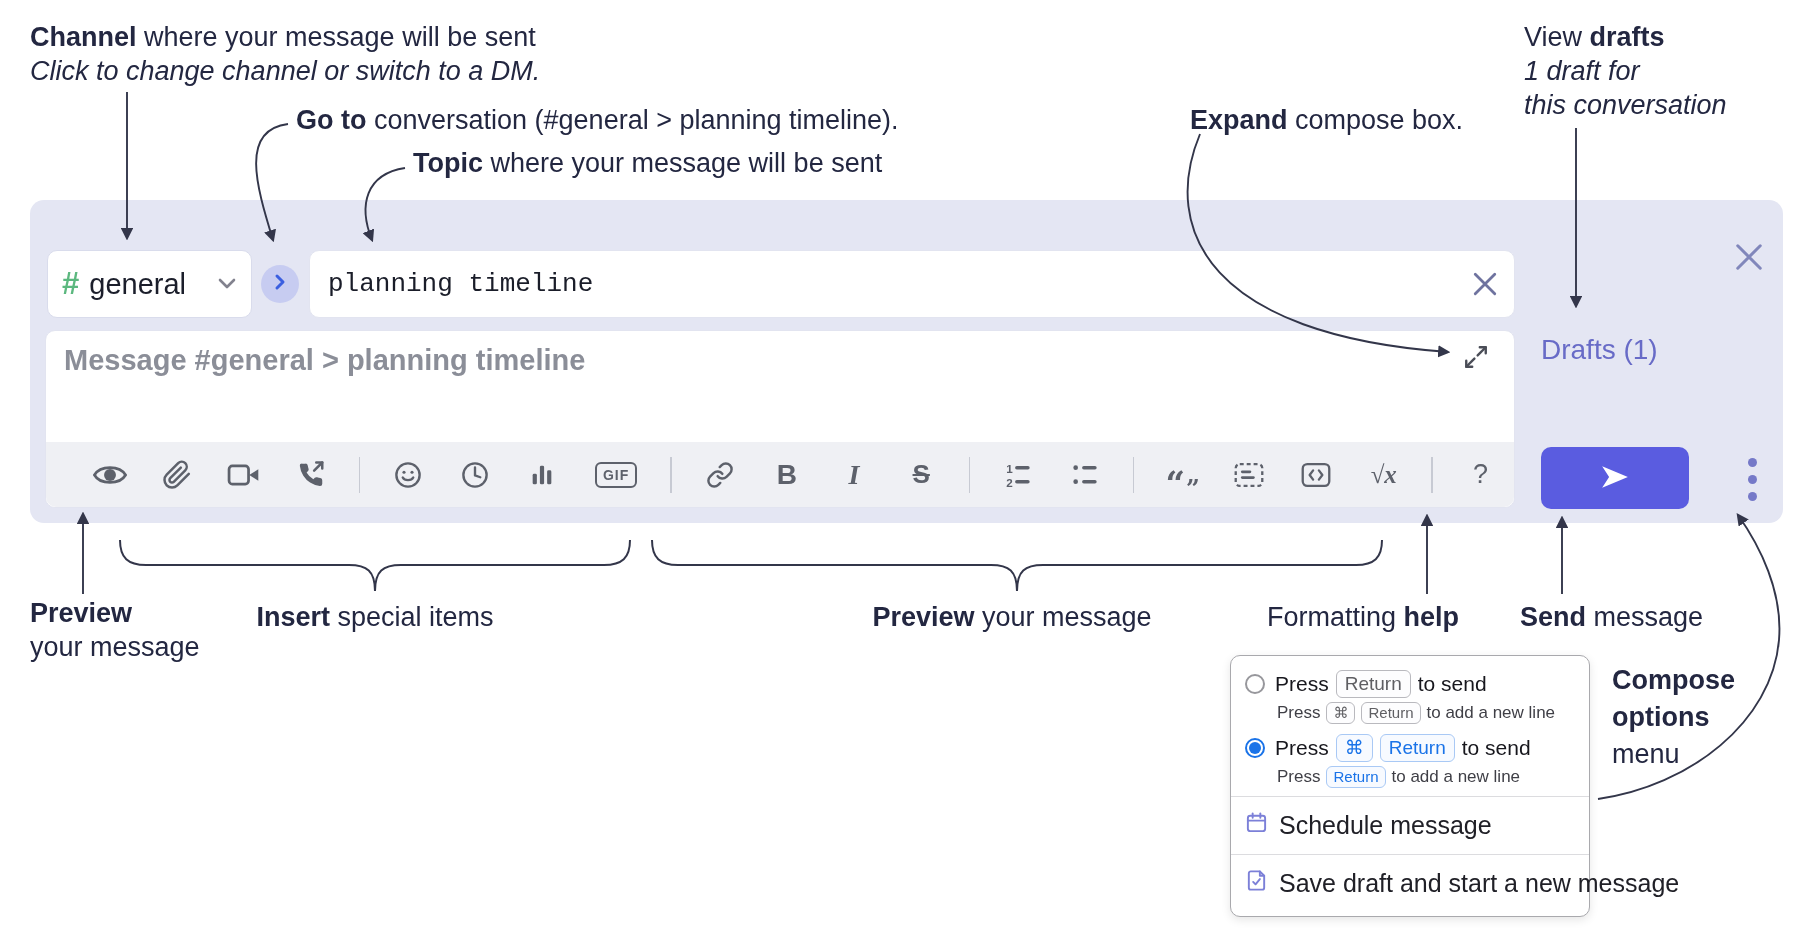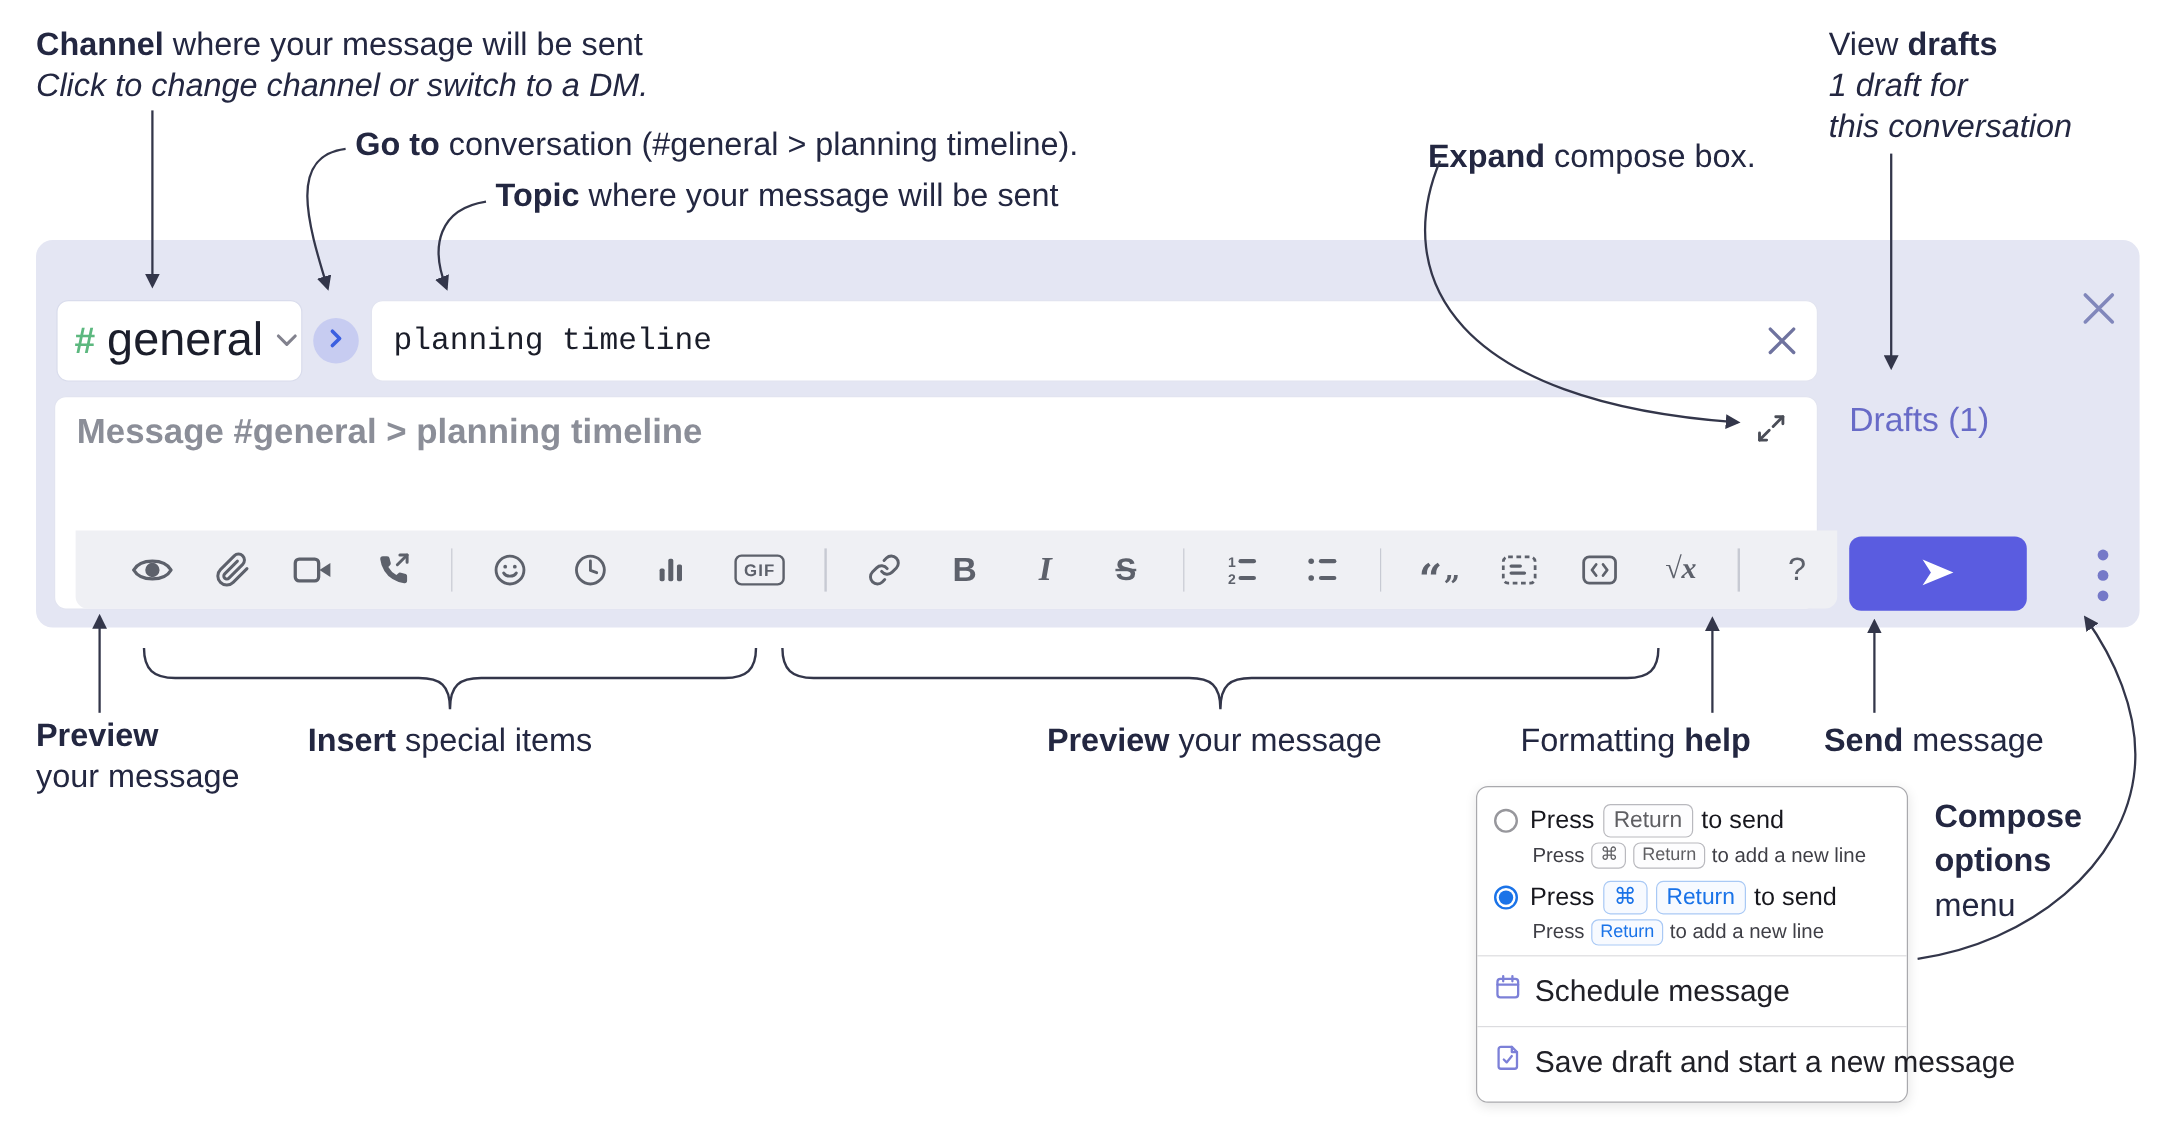"Expand compose box." div.ann { margin-top: 10px -> none }
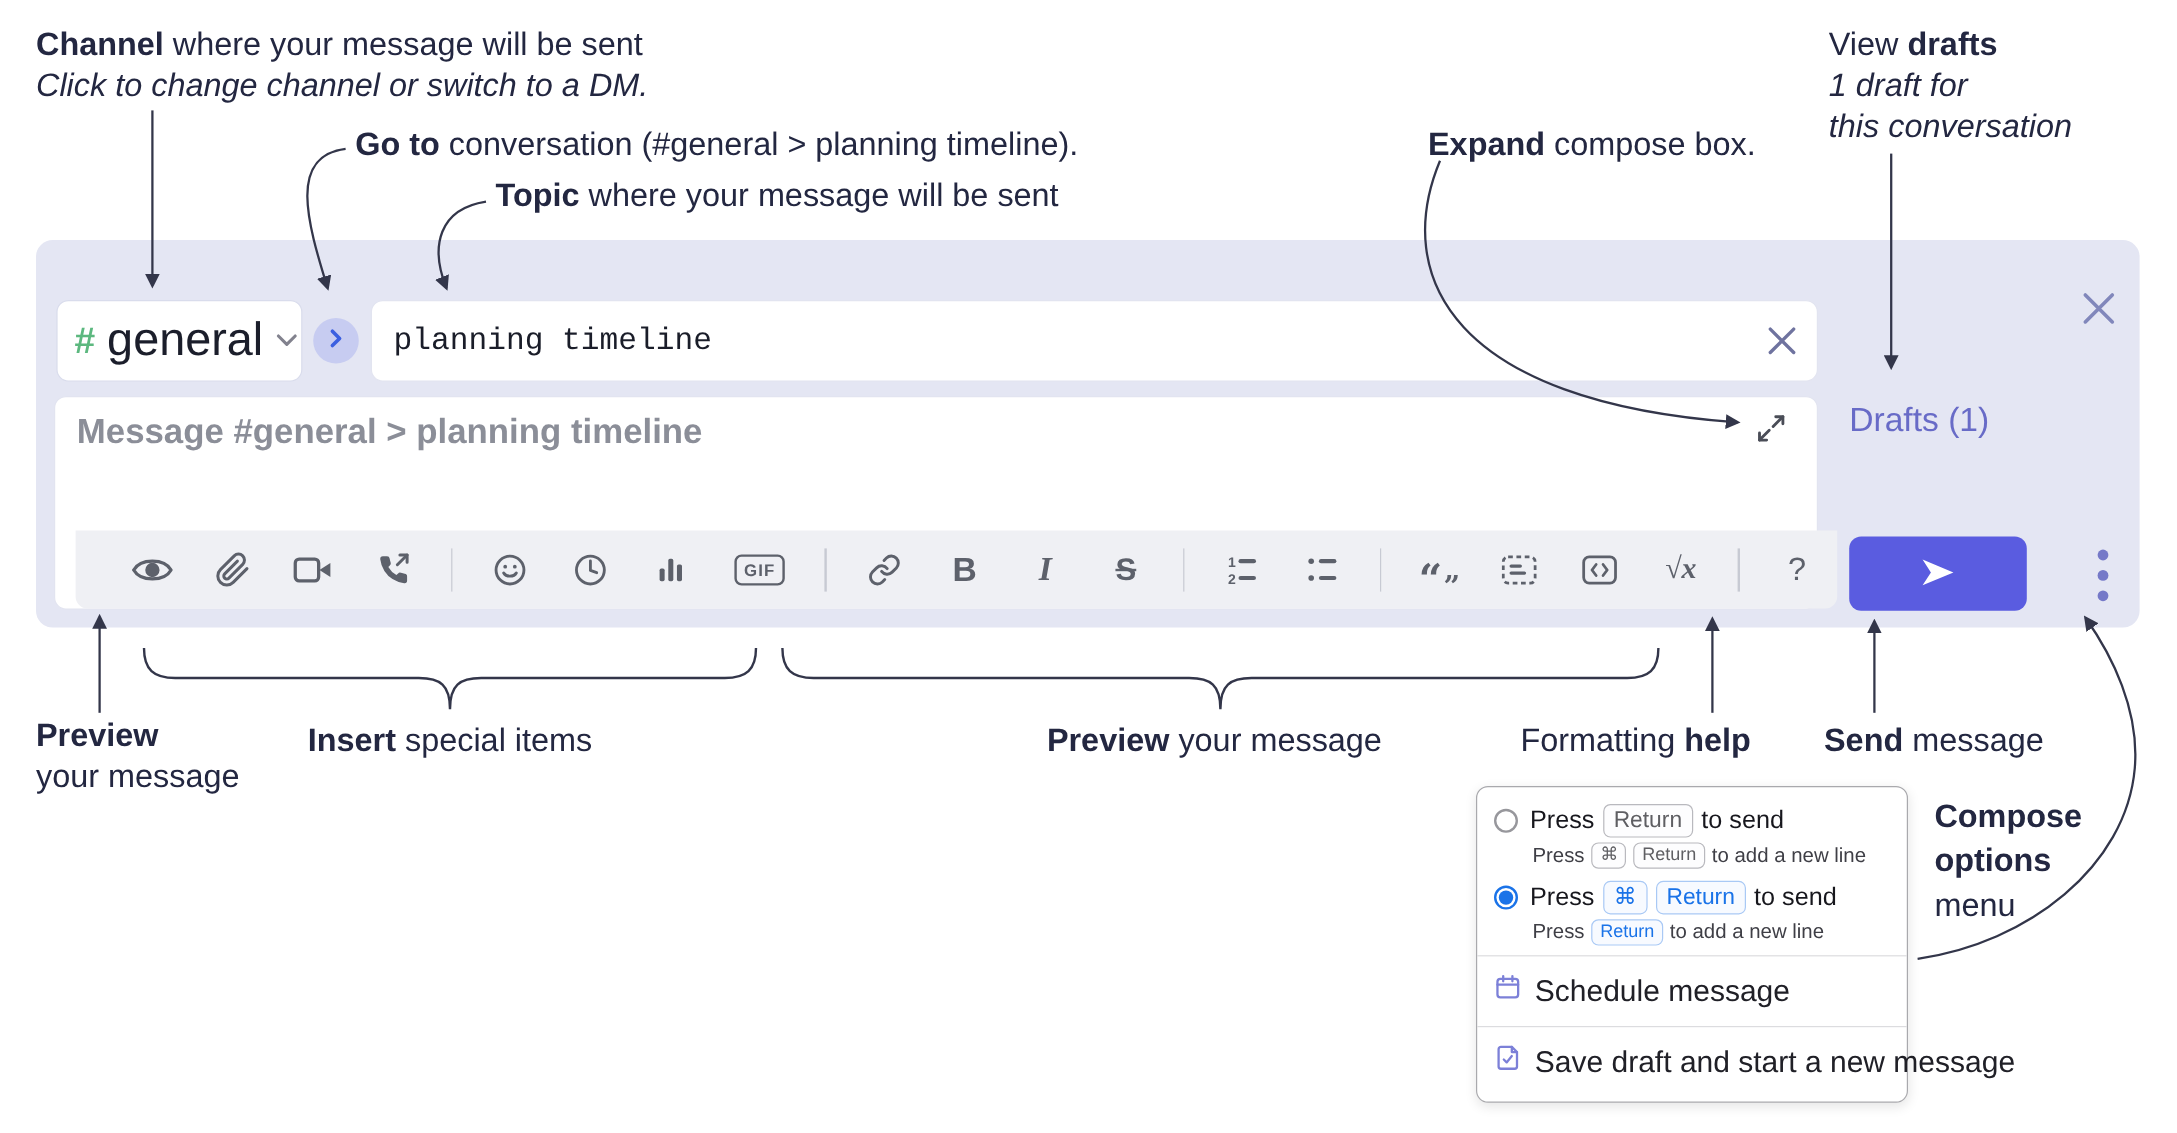"general" .chname { font-size: 39px -> 29px }
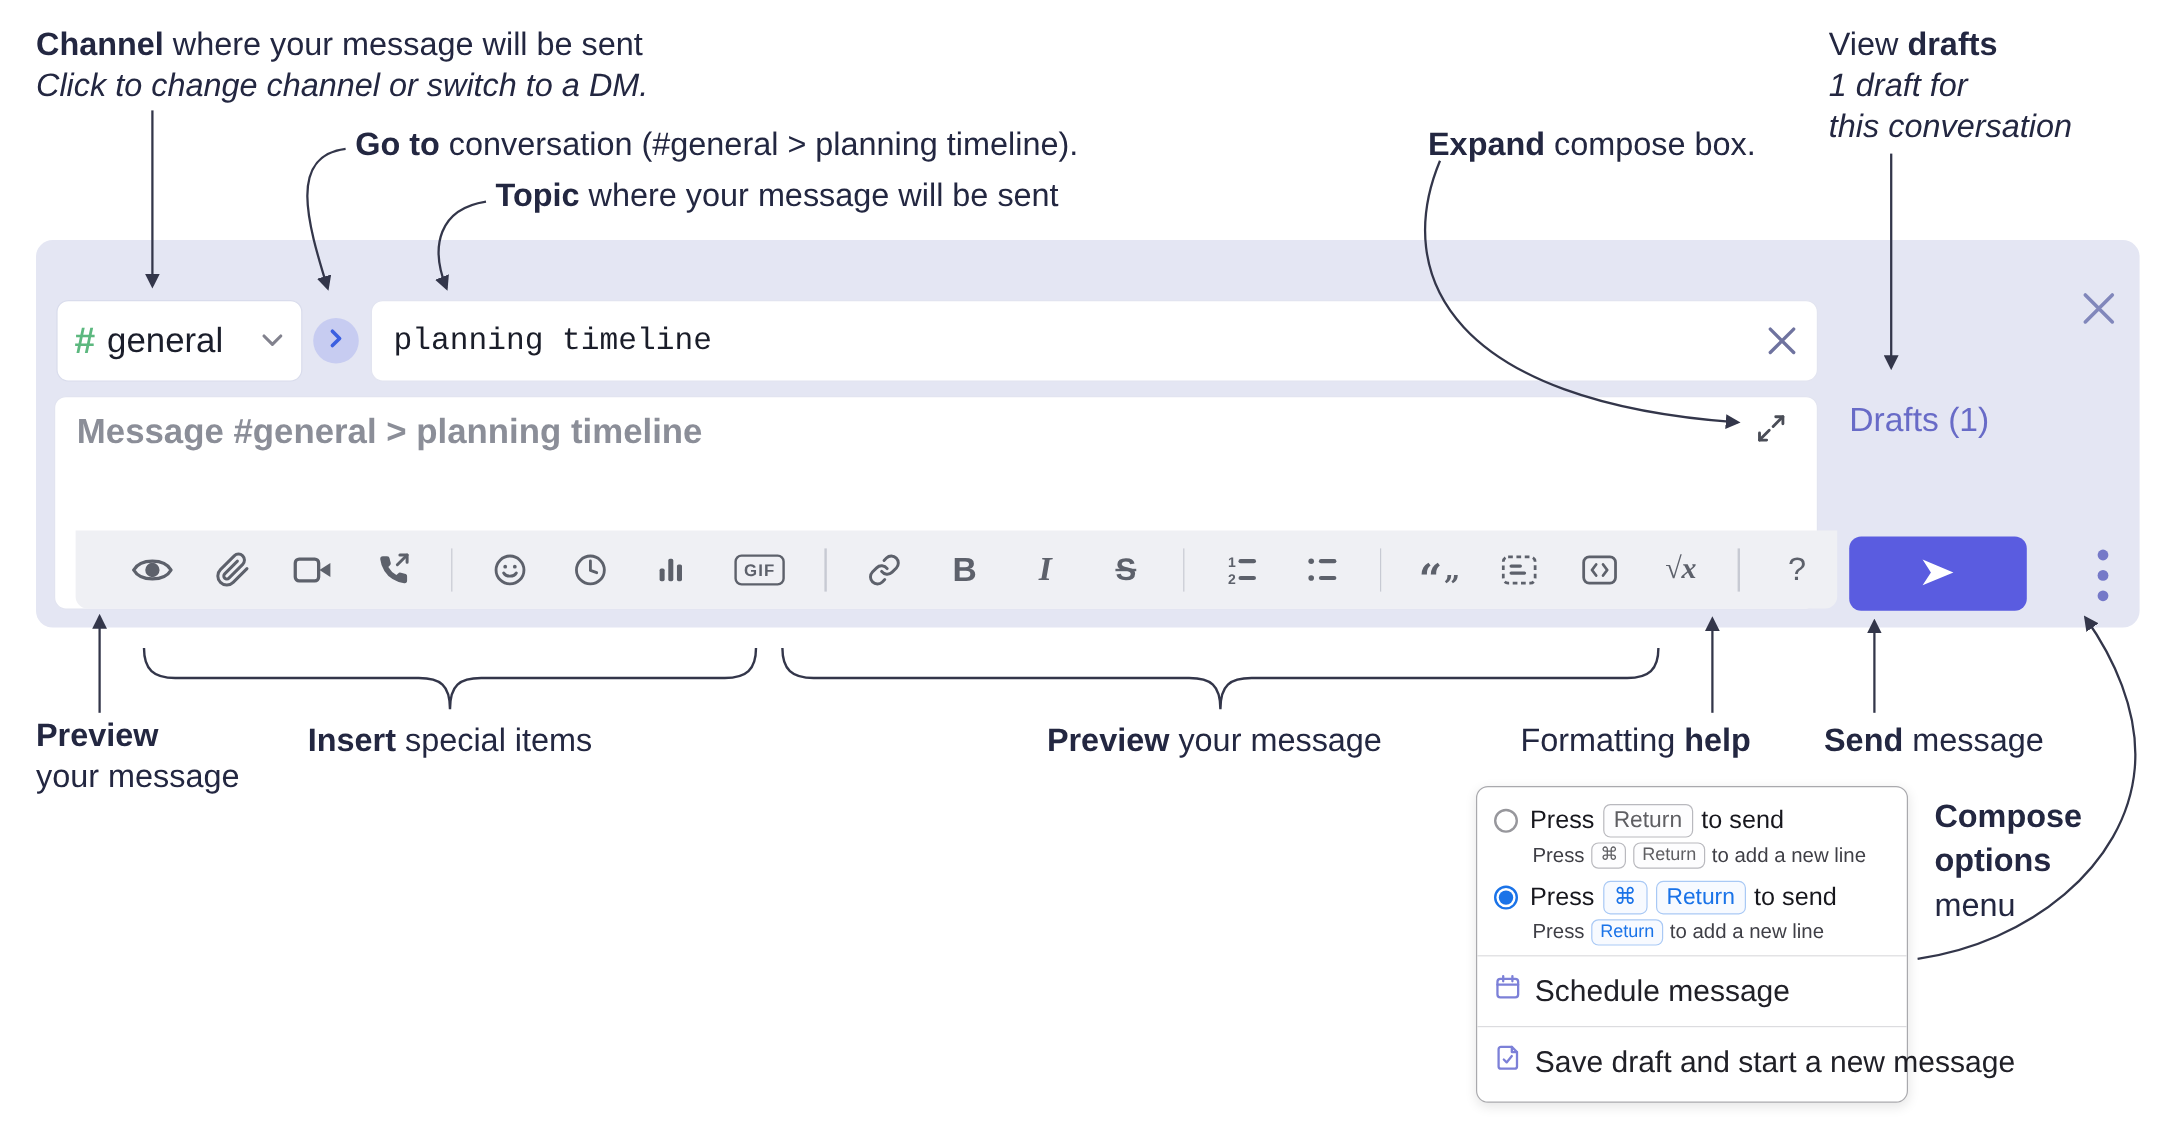"GIF" .fmt-toolbar { left: 17px -> 0 }
